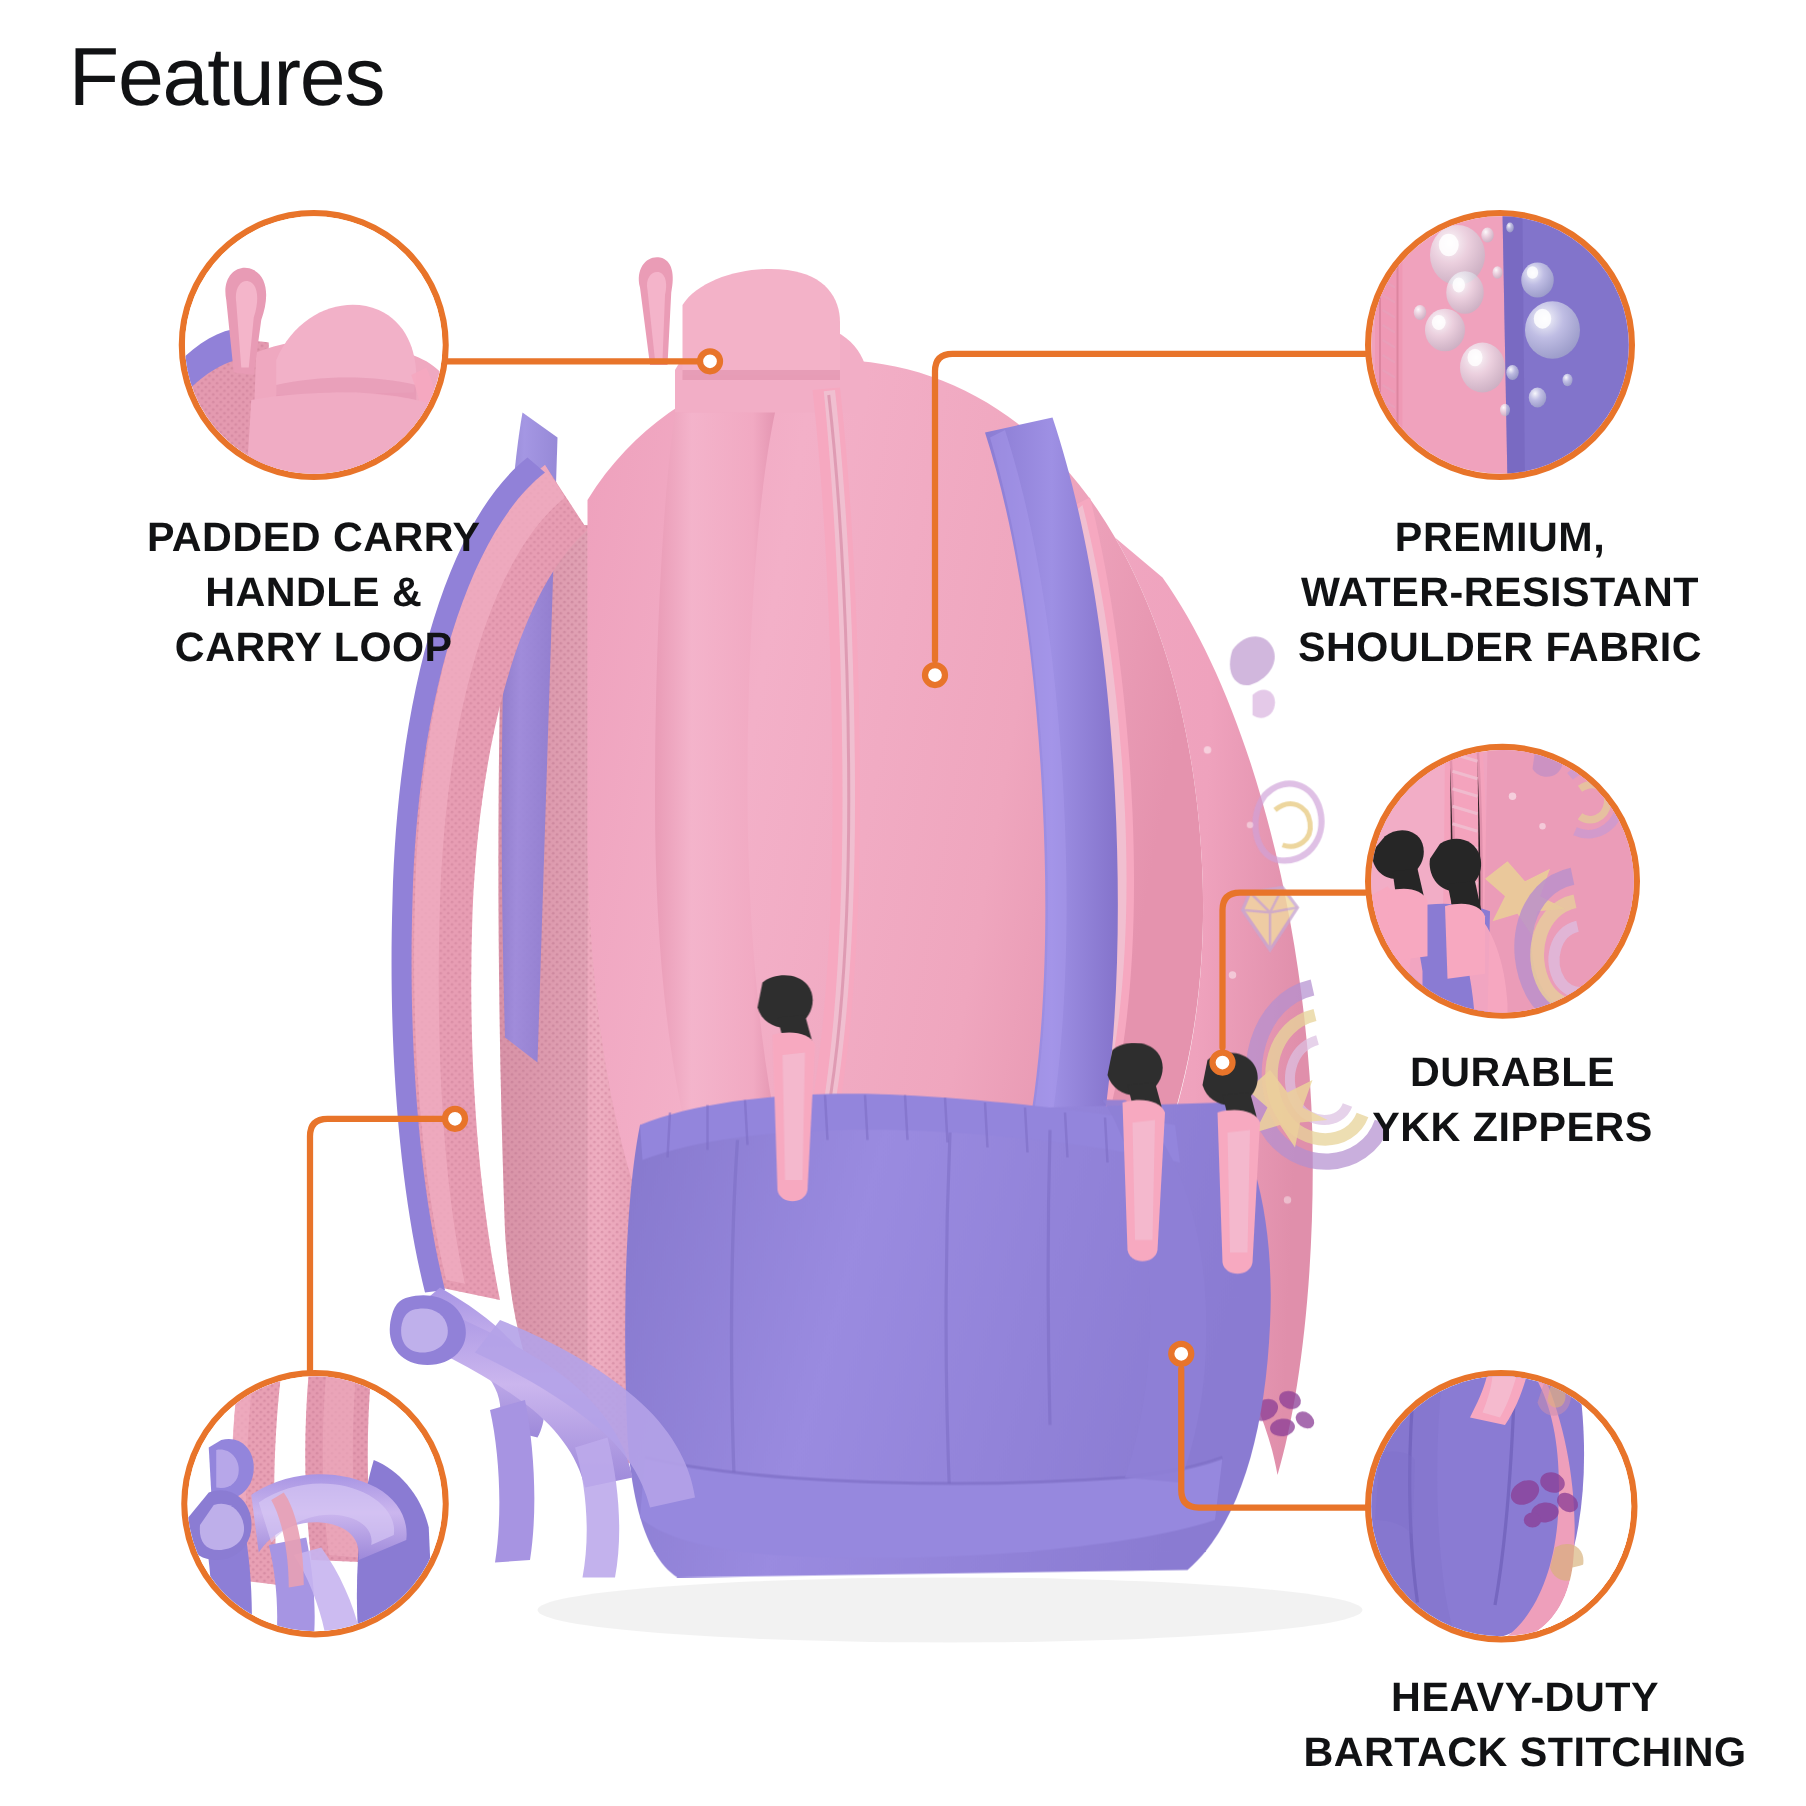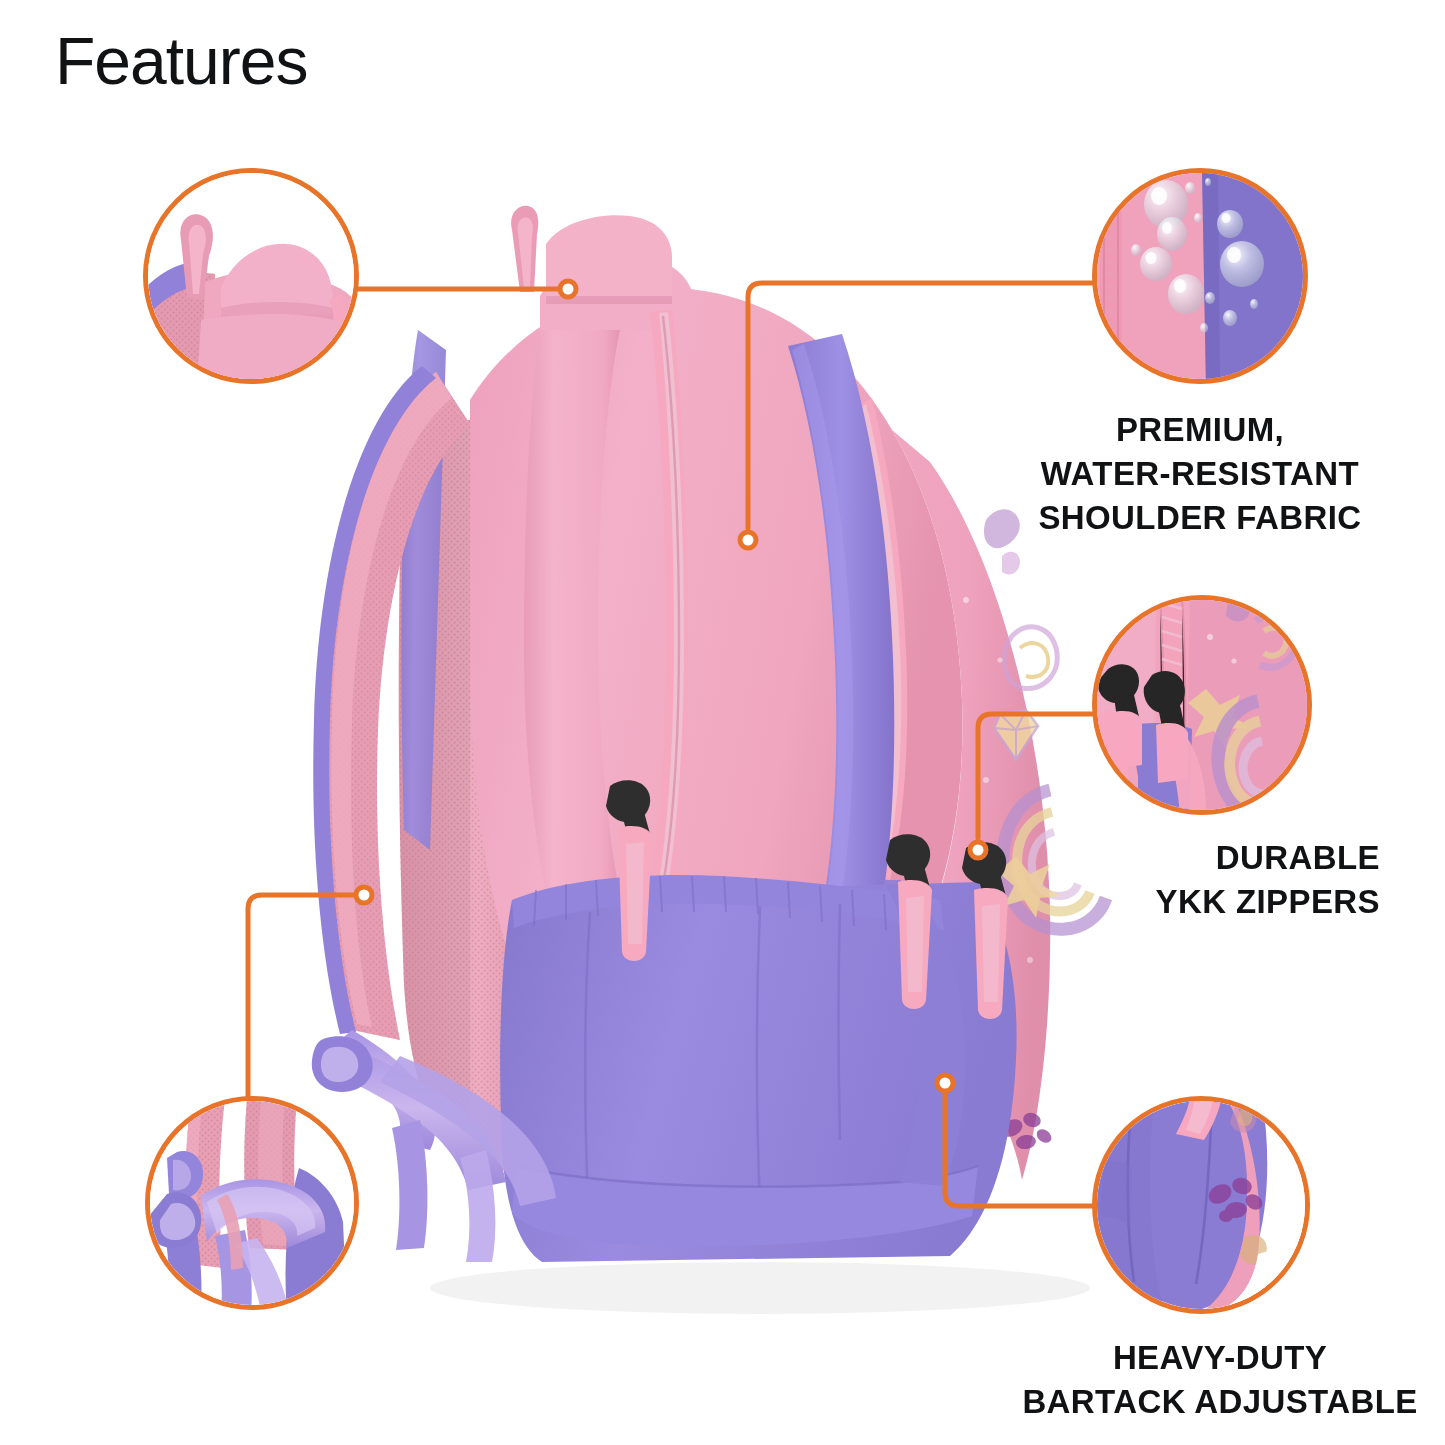"PADDED CARRY" div.c-label { html: none -> <div>PADDED CARRY HANDLE &amp; CARRY LOOP</div> }
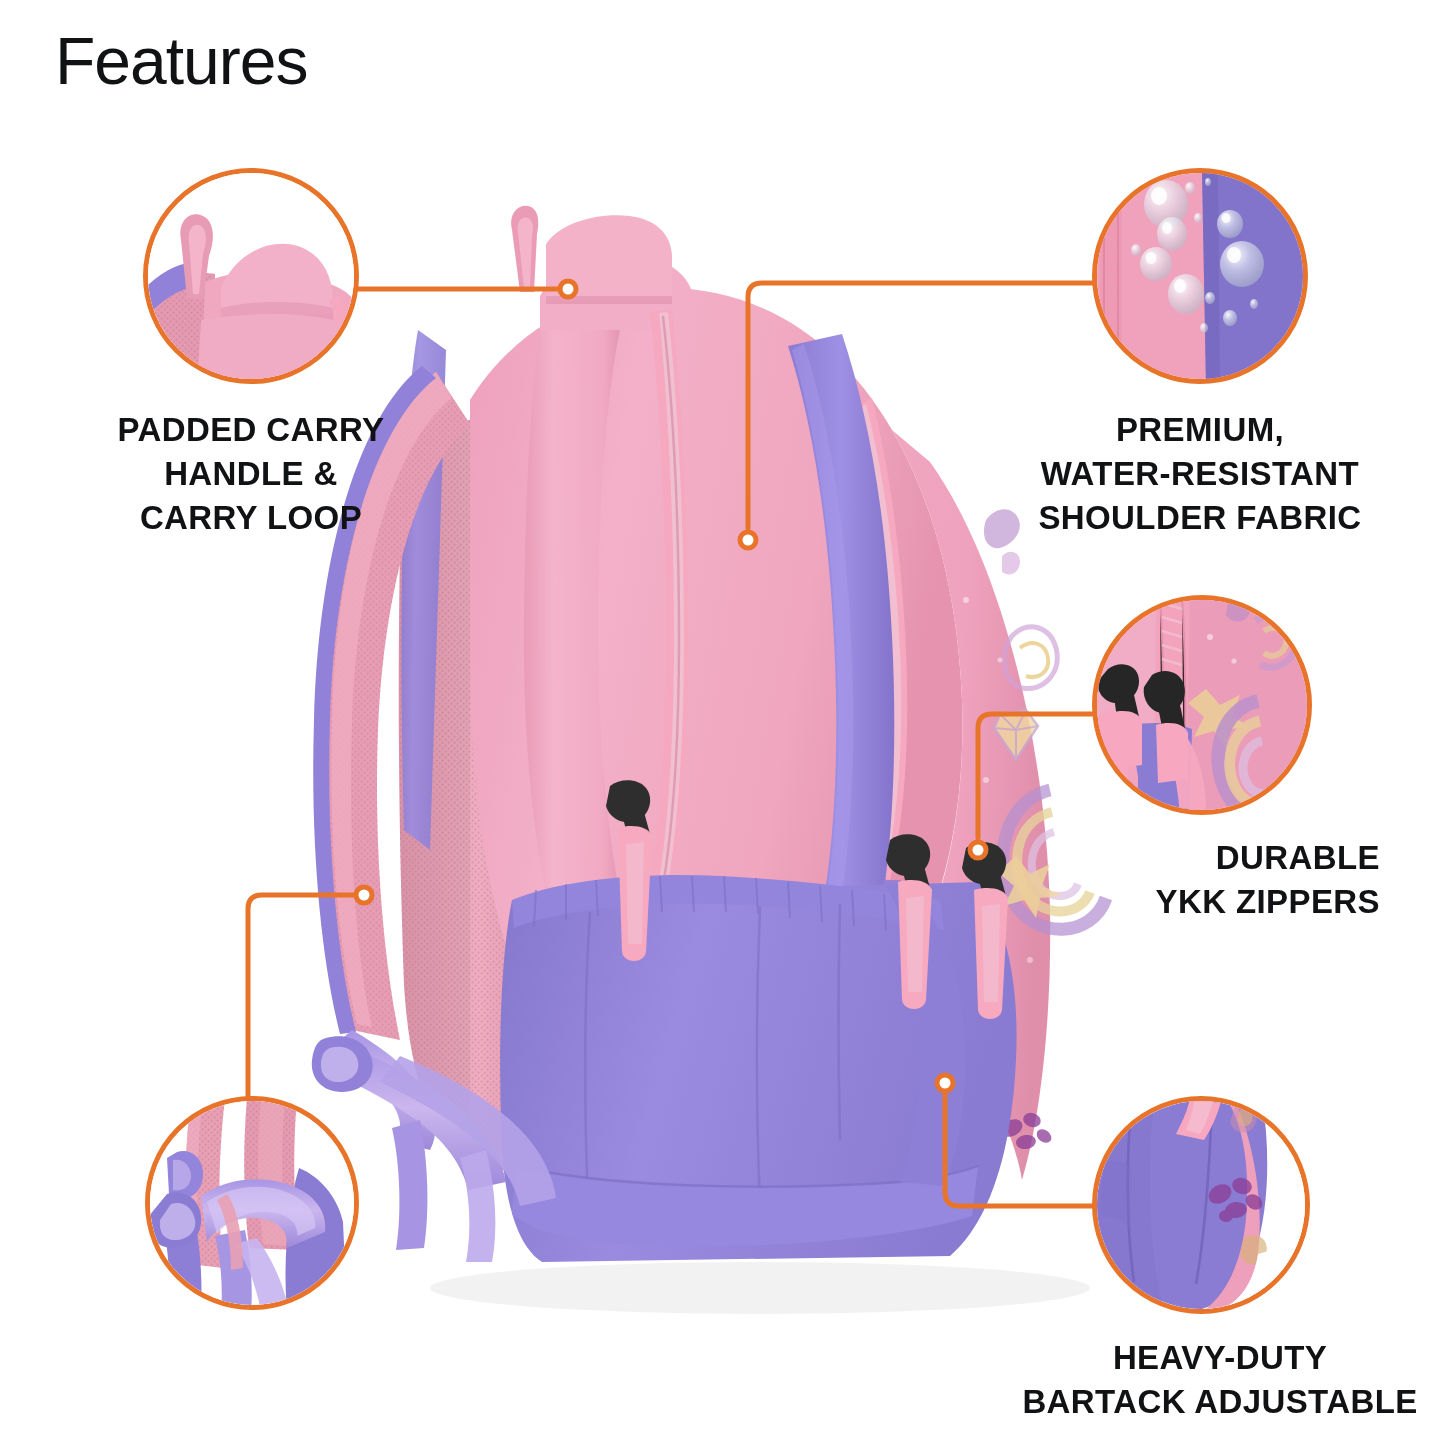"DURABLE" div.c-label { text-align: right -> none }
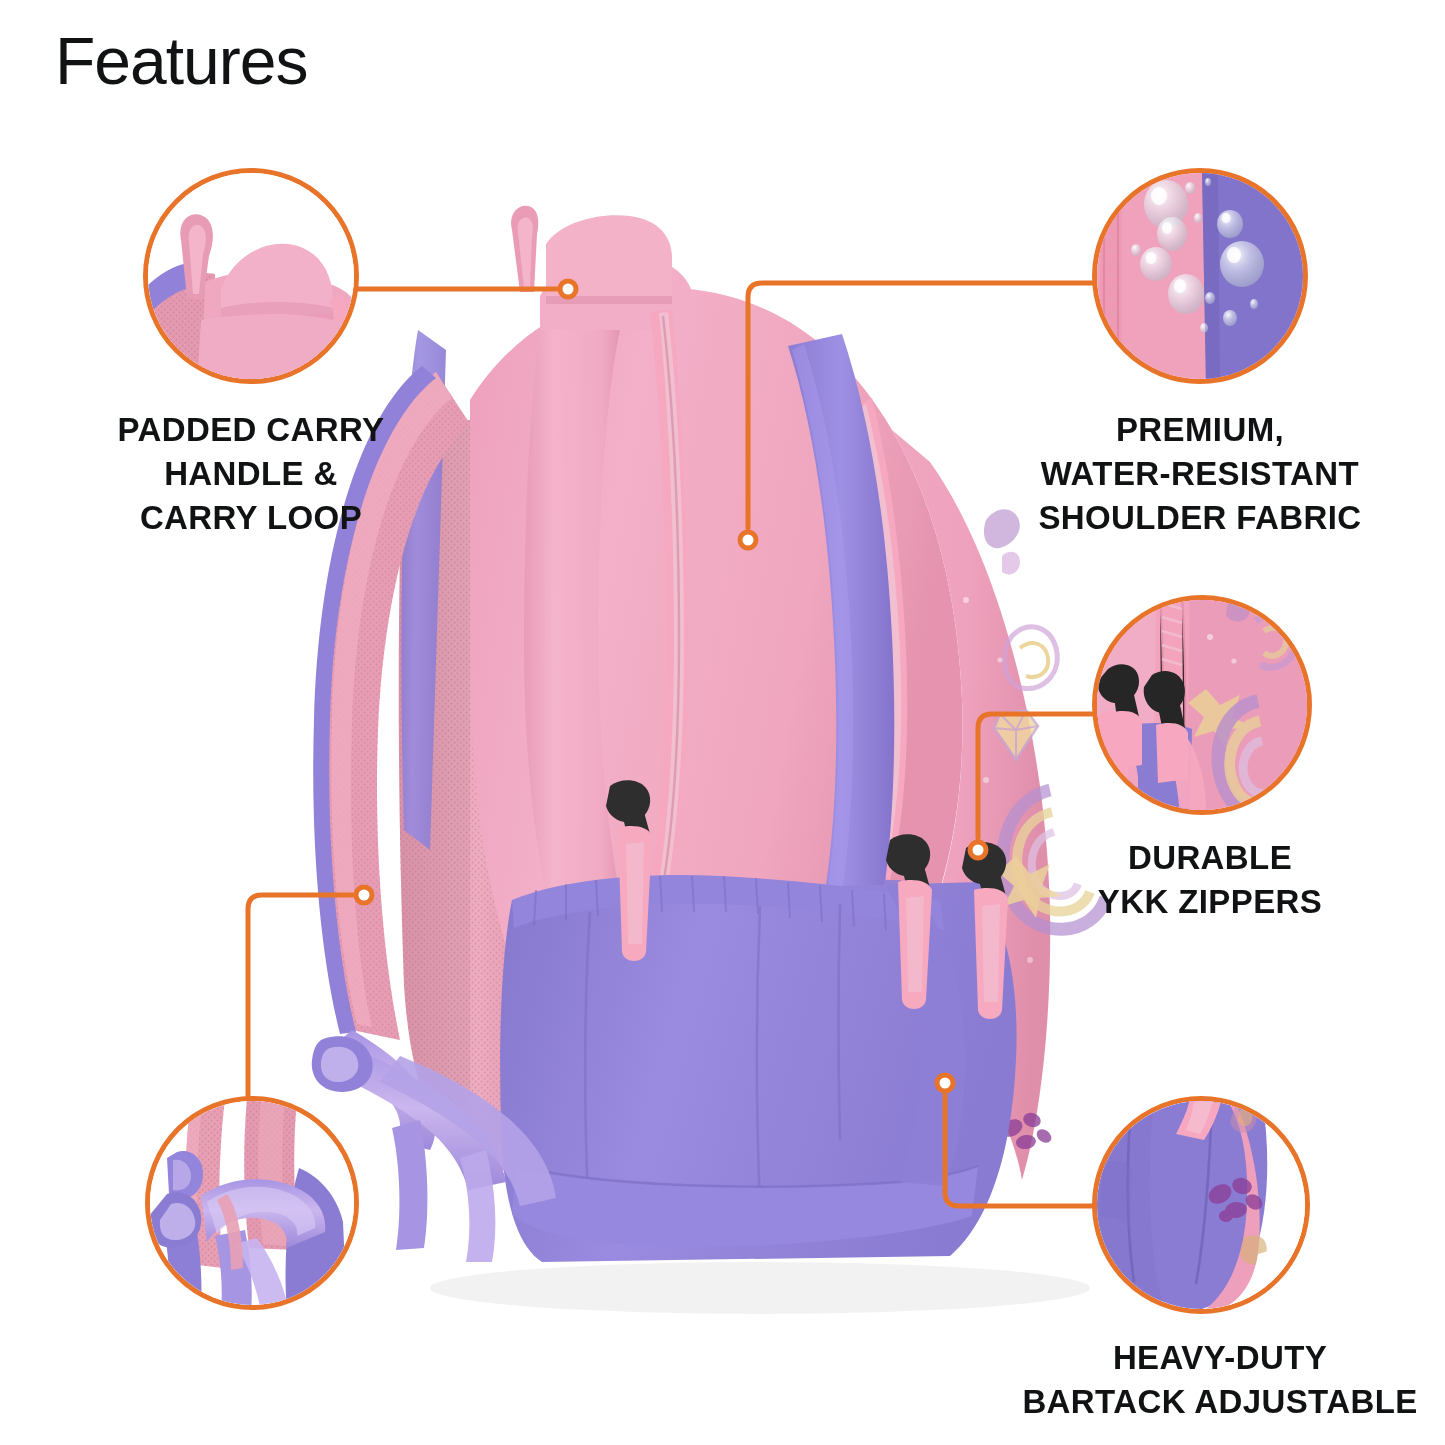"HEAVY-DUTY" div.c-label { text: ADJUSTABLE -> STITCHING }
